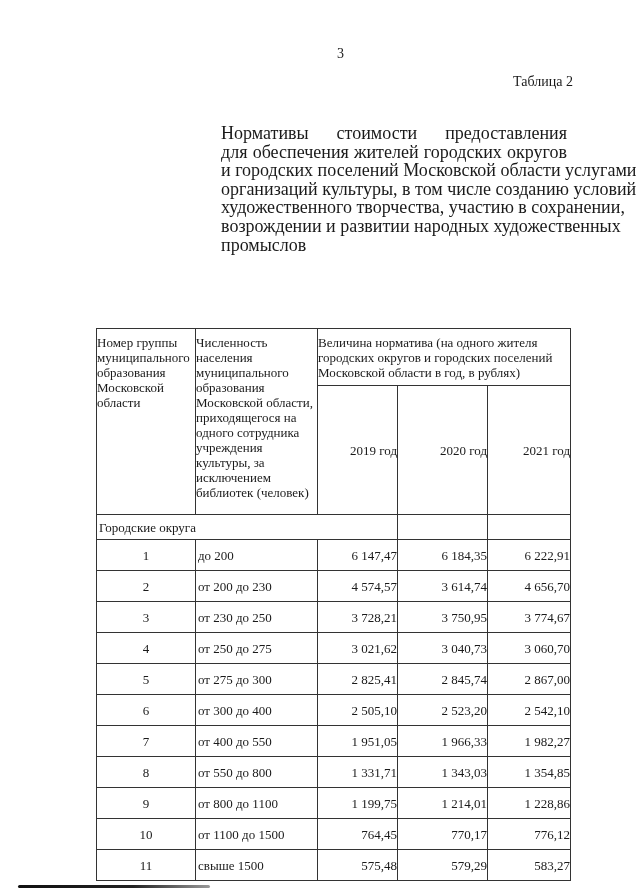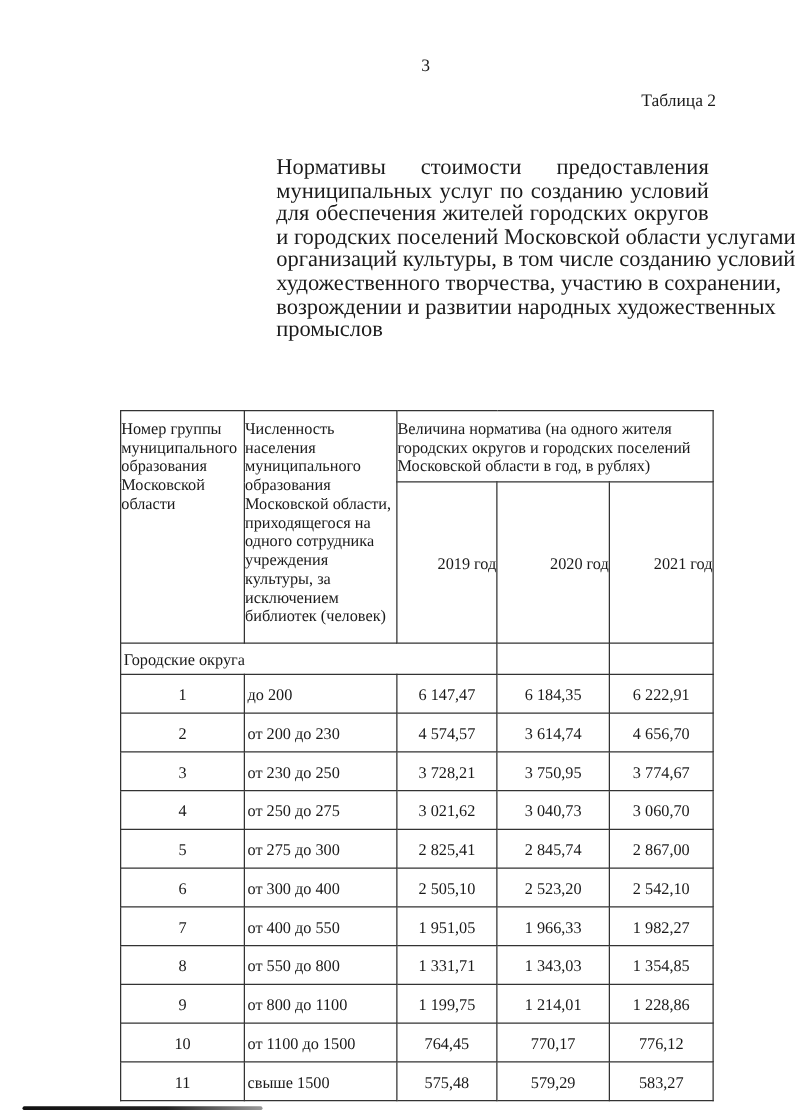"муниципальных услуг по созданию условий" span.line { html: <span>муниципальных услуг по созданию условий</span> -> none }
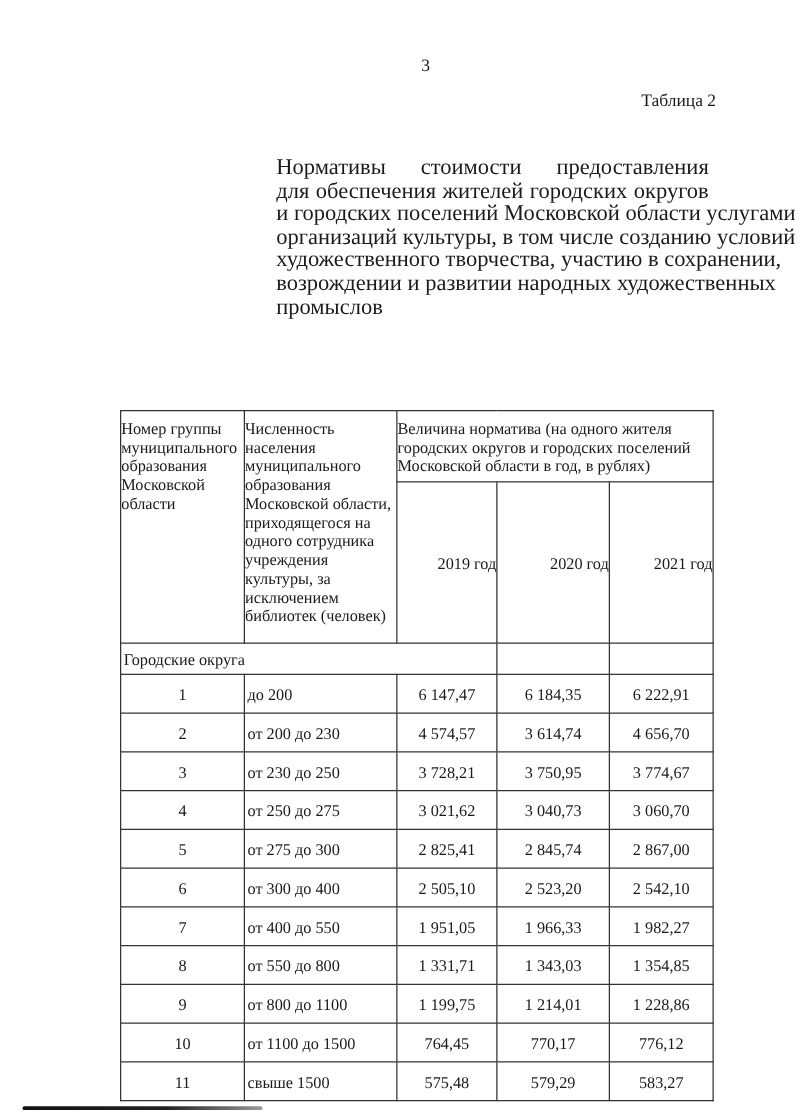"6 147,47" .val { text-align: center -> right }
